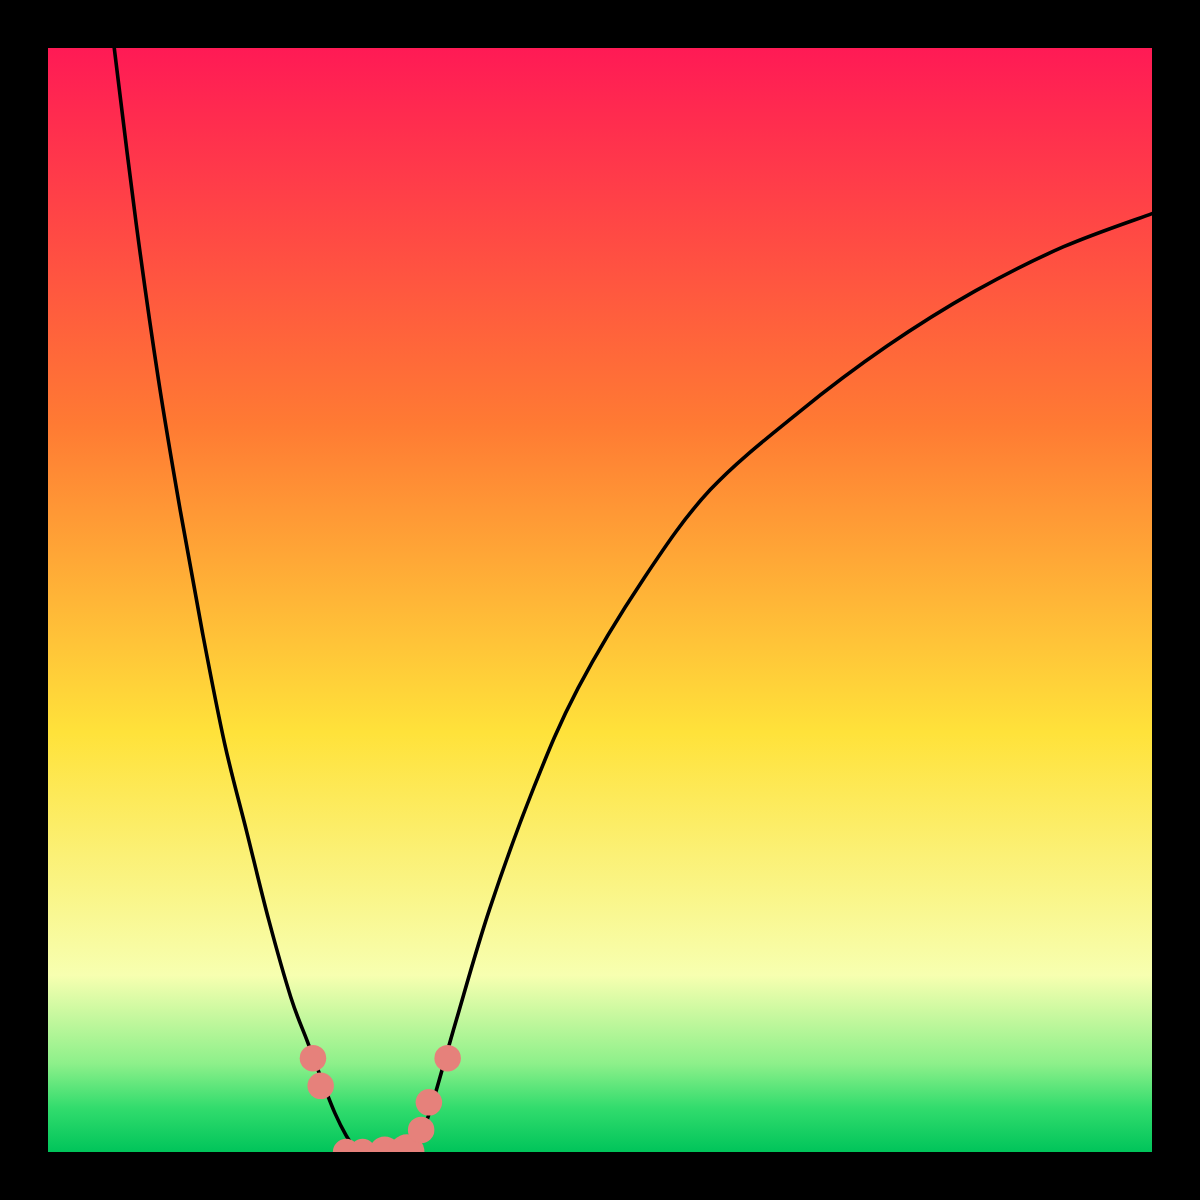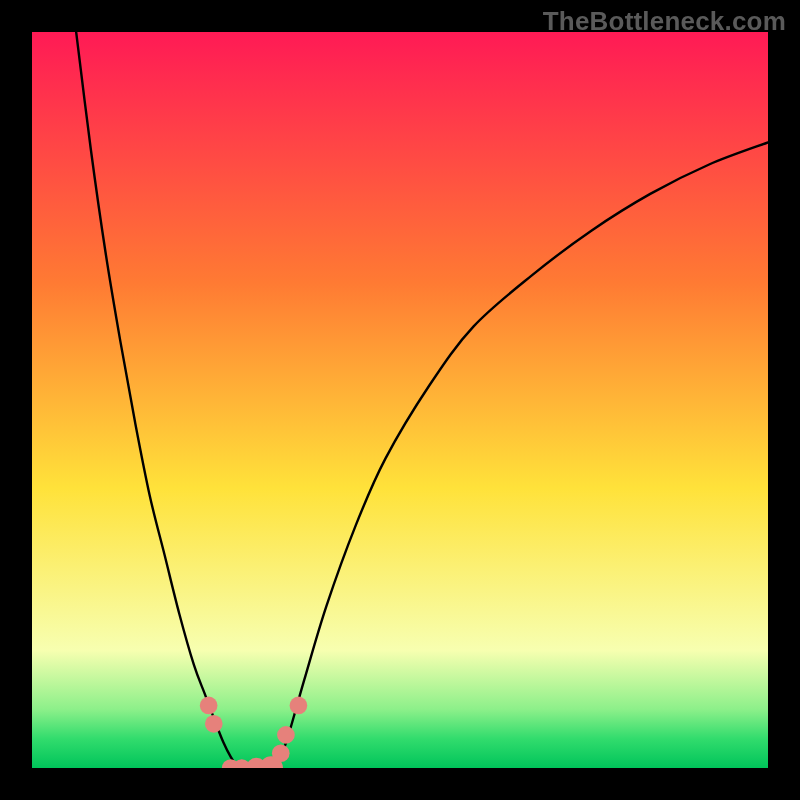"TheBottleneck.com" div.watermark { html: <div>TheBottleneck.com</div> -> none }
